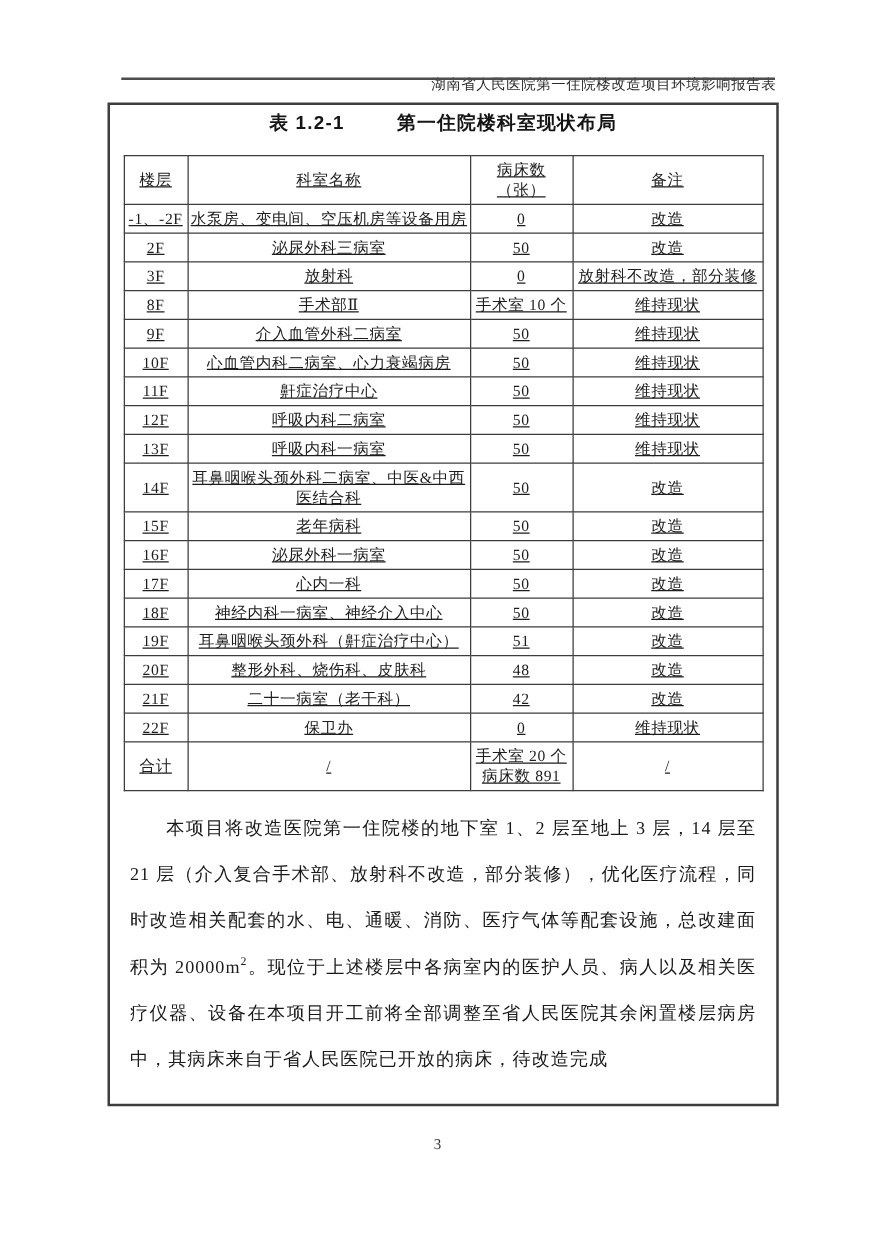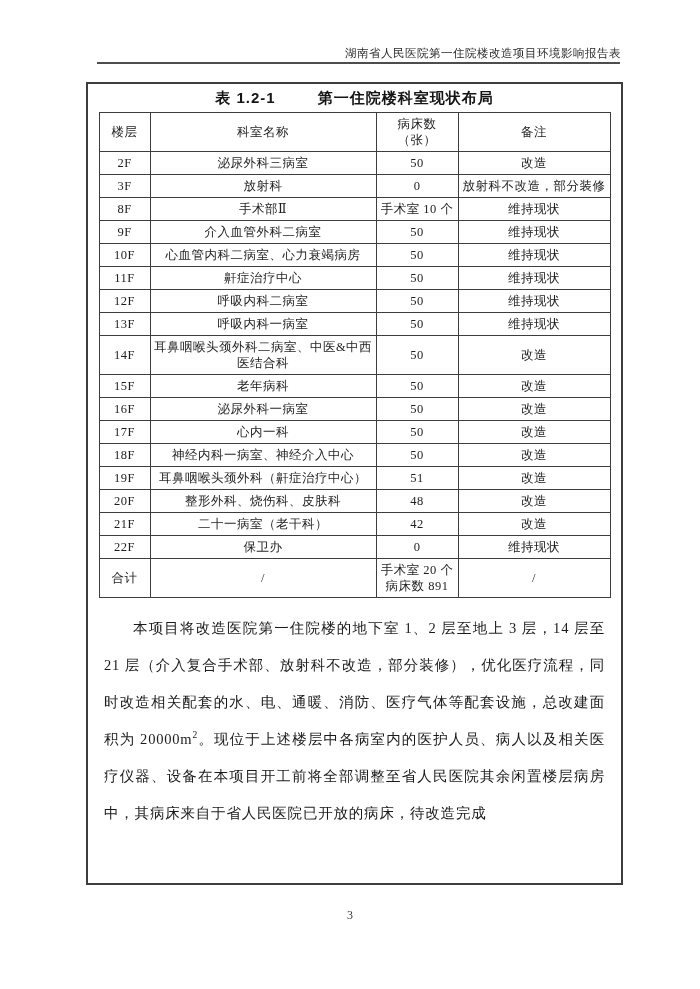"湖南省人民医院第一住院楼改造项目环境影响报告表" .doc-header { top: 46px -> 60px }
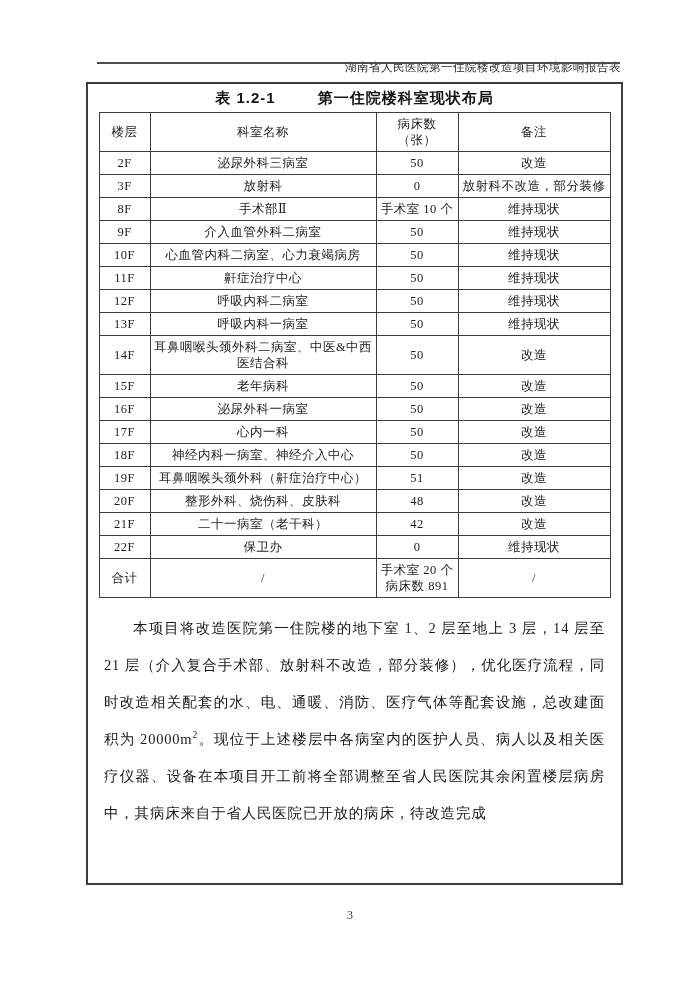"楼层" table.dept-table { margin: 4px auto 0 auto -> 16px auto 0 auto; text-decoration: none -> underline }
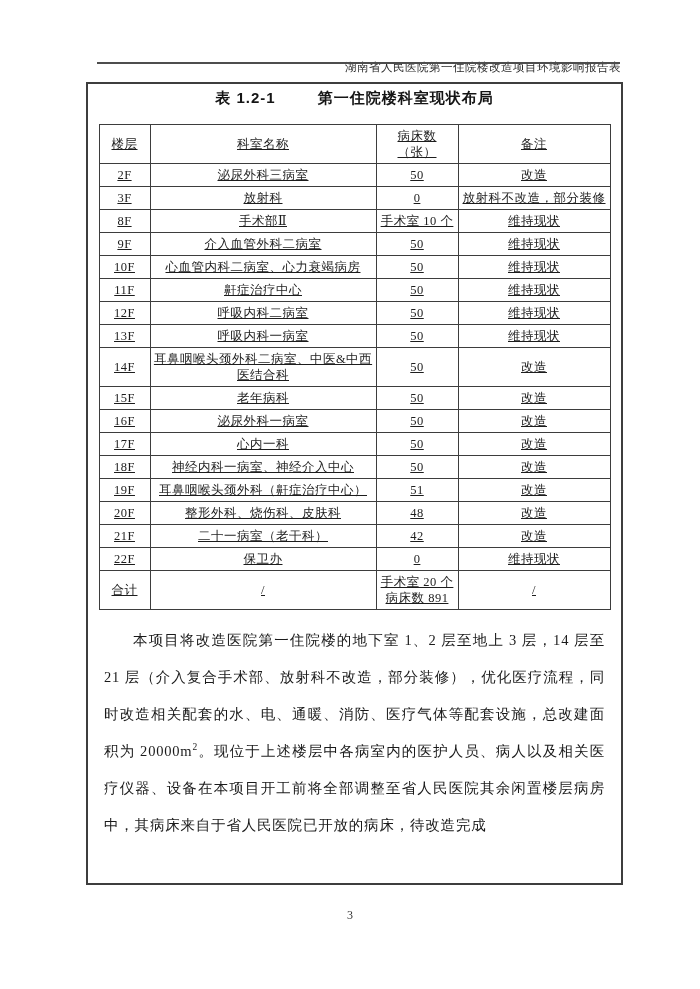"-1、-2F" tr { html: none -> <tr> <td>-1、-2F</td> <td>水泵房、变电间、空压机房等设备用房</td> <td>0</td> <td>改造</td> </tr> }
